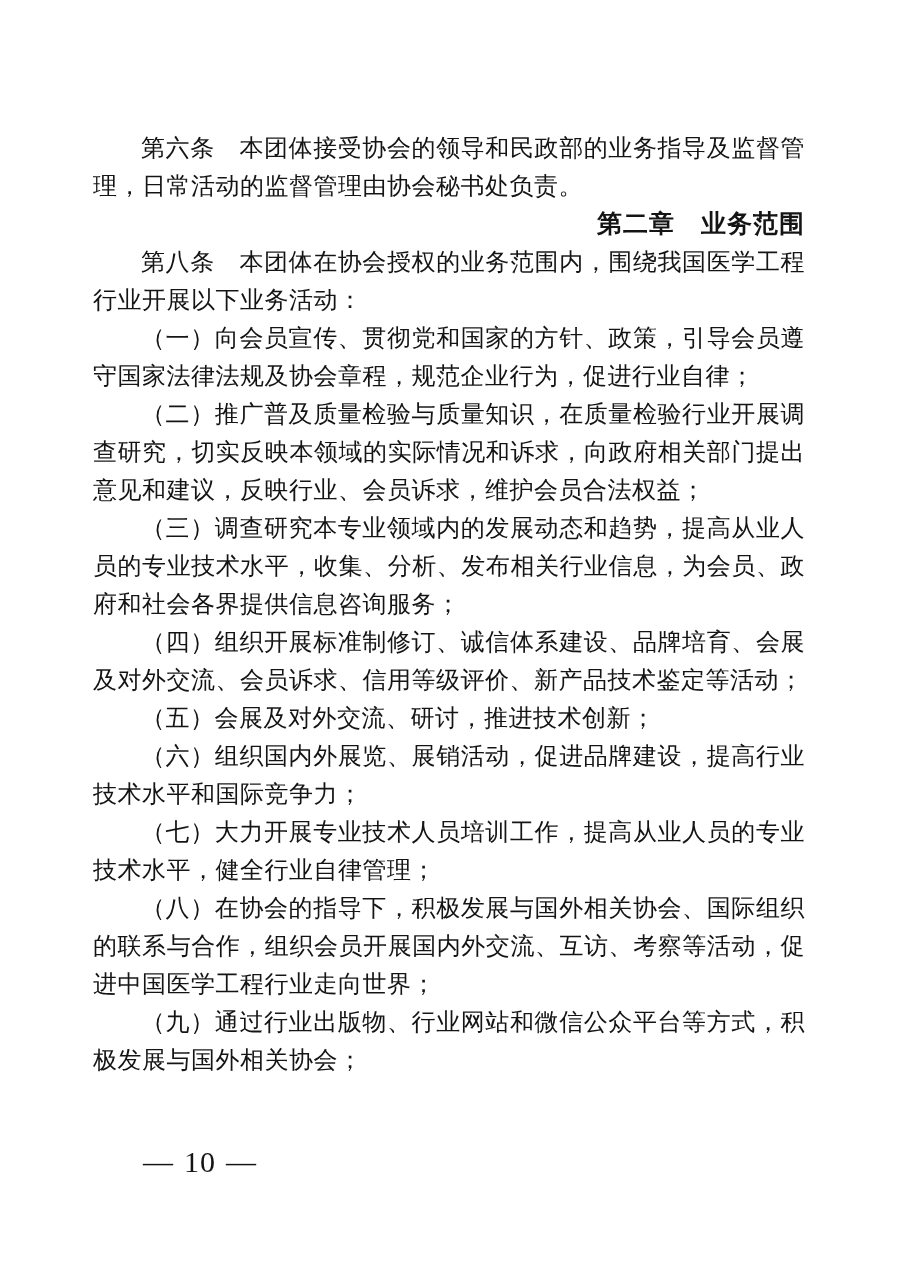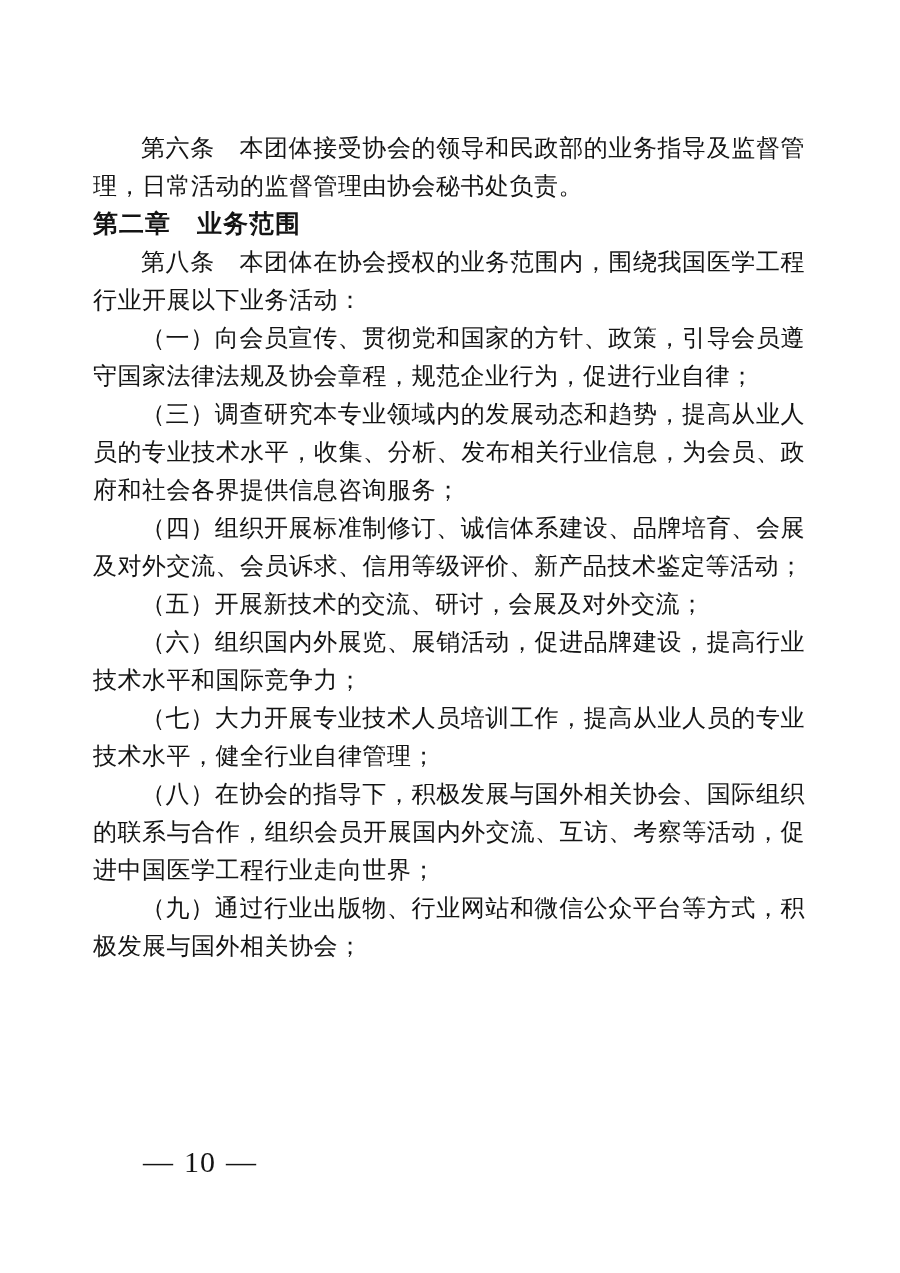"第二章 业务范围" h2.chapter-heading { text-align: left -> right }
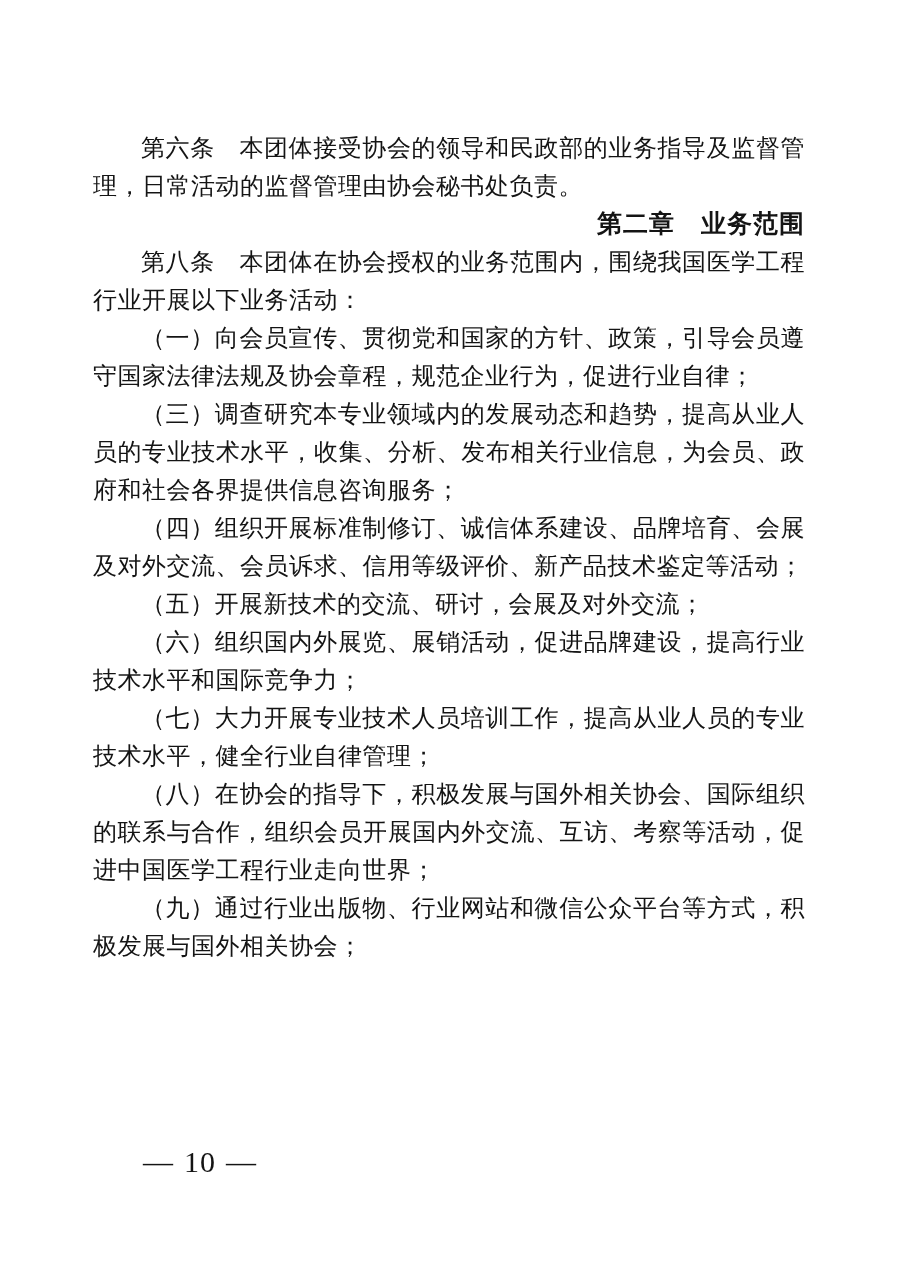"（二）推广普及质量检验与质量知识，在质量检验行业开展调查研究，切实反映本领域的实" p.para { html: none -> <p>（二）推广普及质量检验与质量知识，在质量检验行业开展调查研究，切实反映本领域的实际情况和诉求，向政府相关部门提出意见和建议，反映行业、会员诉求，维护会员合法权益；</p> }
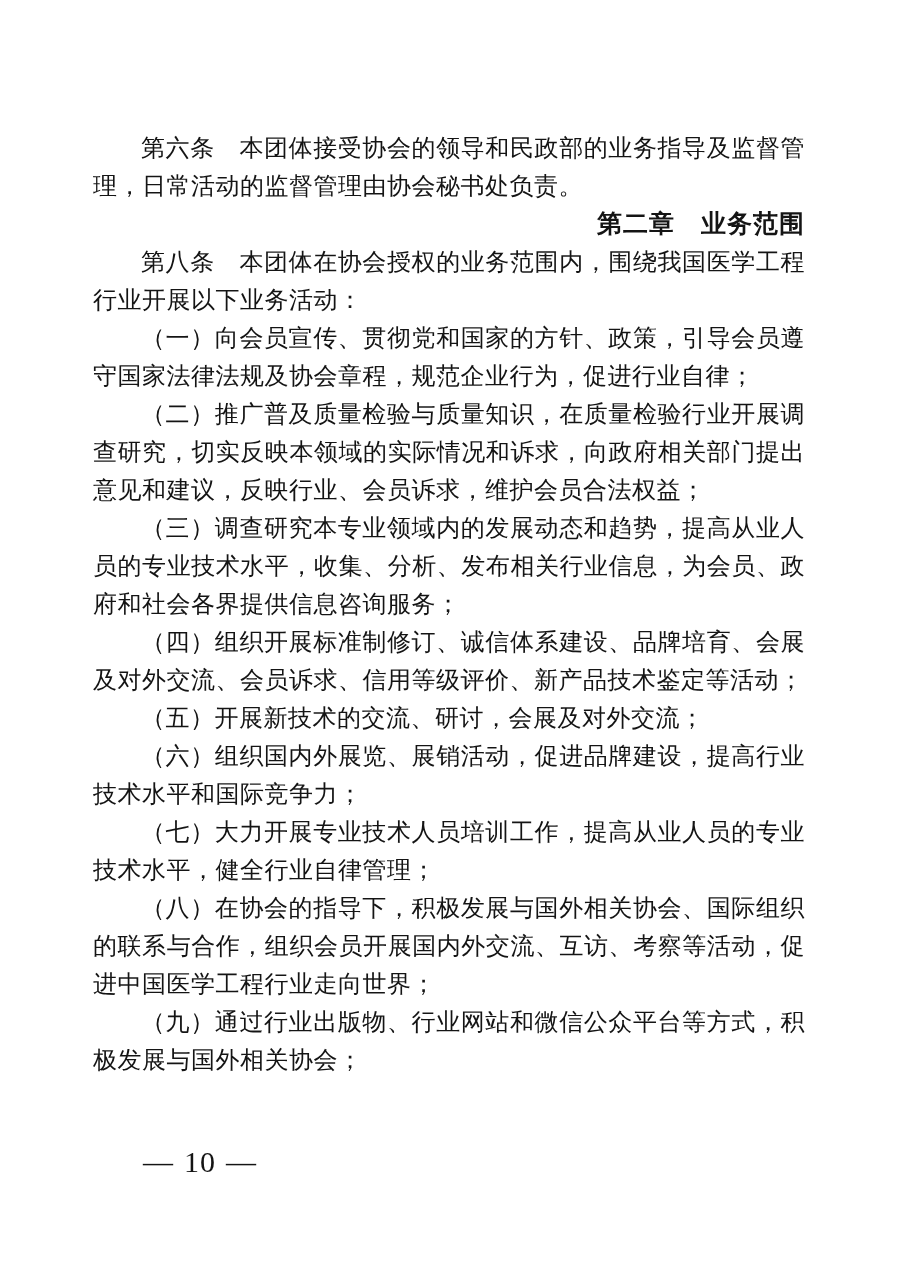"（五）开展新技术的交流、研讨，会展及对外交流；" p.para { text: 开展新技术的交流、研讨，会展及对外交流 -> 会展及对外交流、研讨，推进技术创新 }
